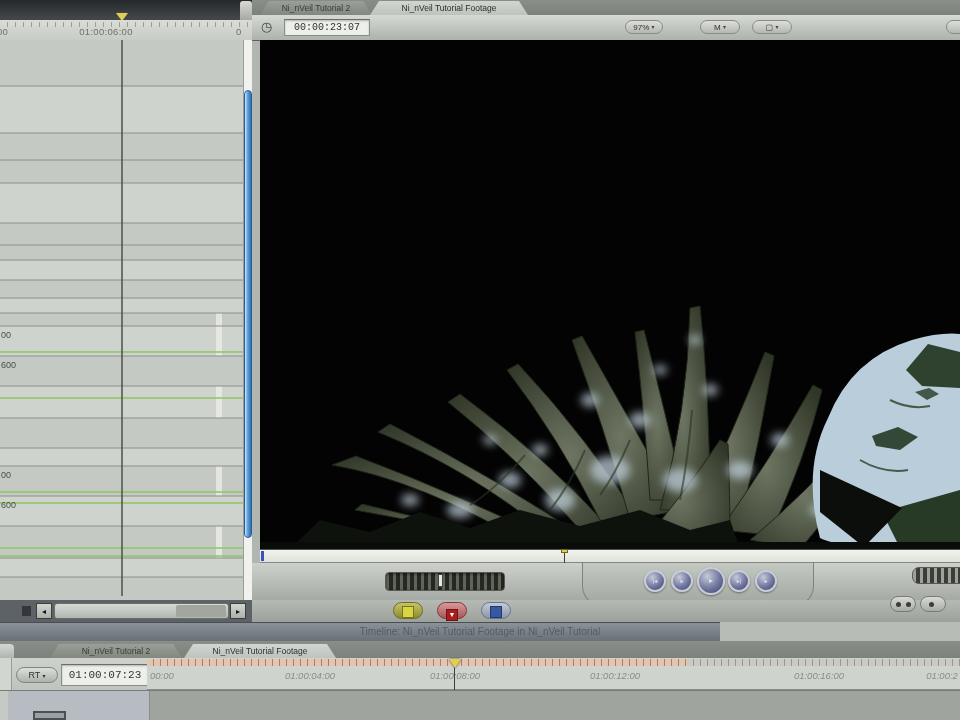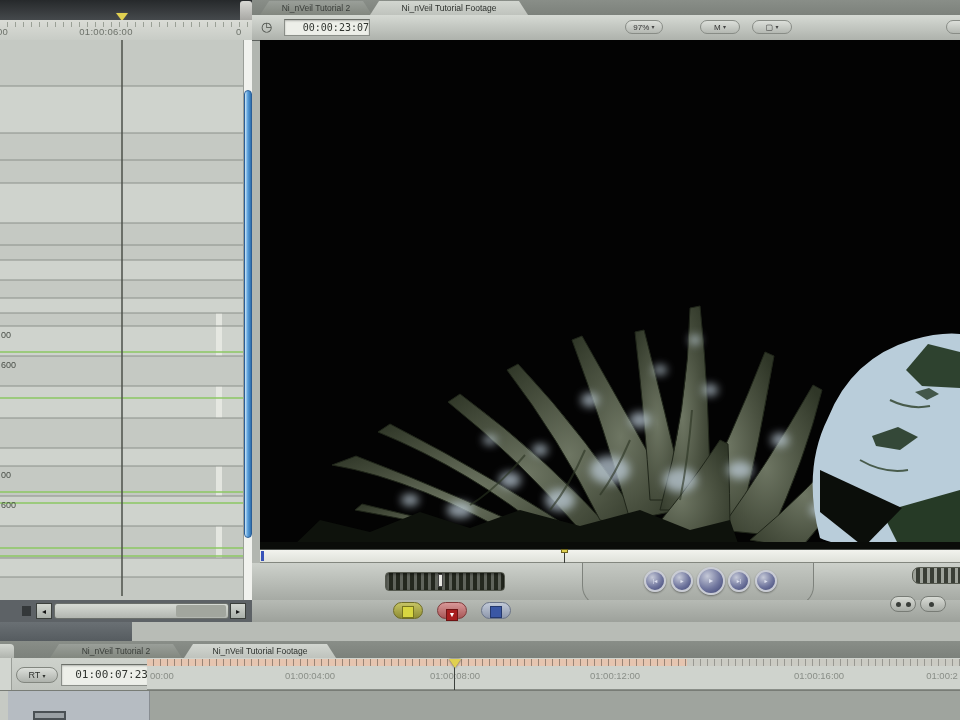"00:00:23:07" .tc-box { font-family: none -> Liberation Mono, monospace; text-align: right -> center }
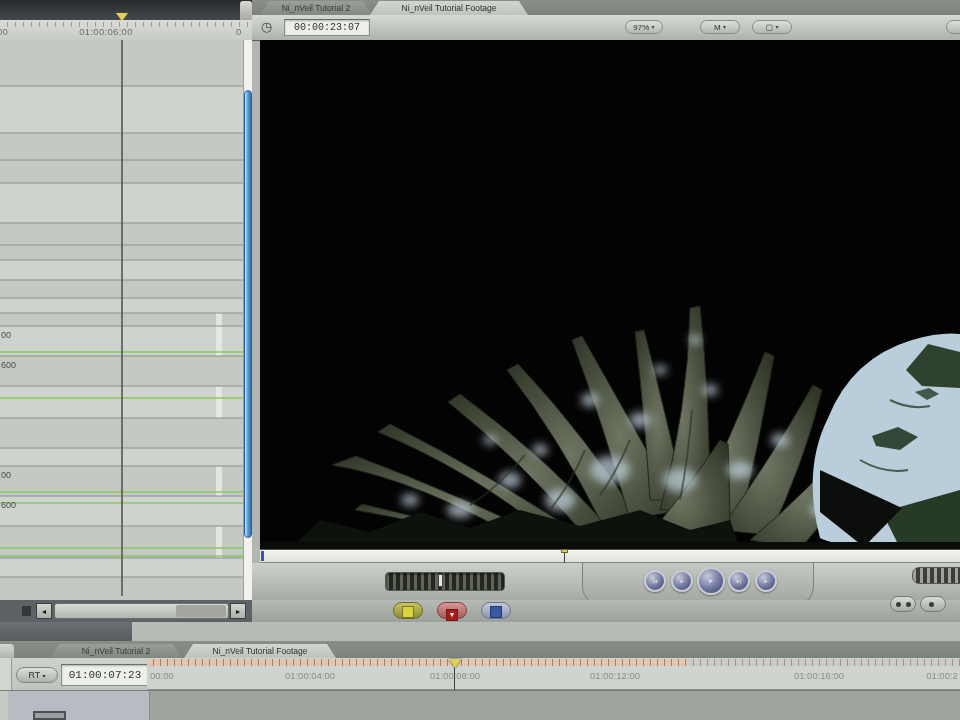"Timeline: Ni_nVeil Tutorial Footage in" div.abs { html: none -> <div> <span>Timeline: Ni_nVeil Tutorial Footage in Ni_nVeil Tutorial</span> </div> }
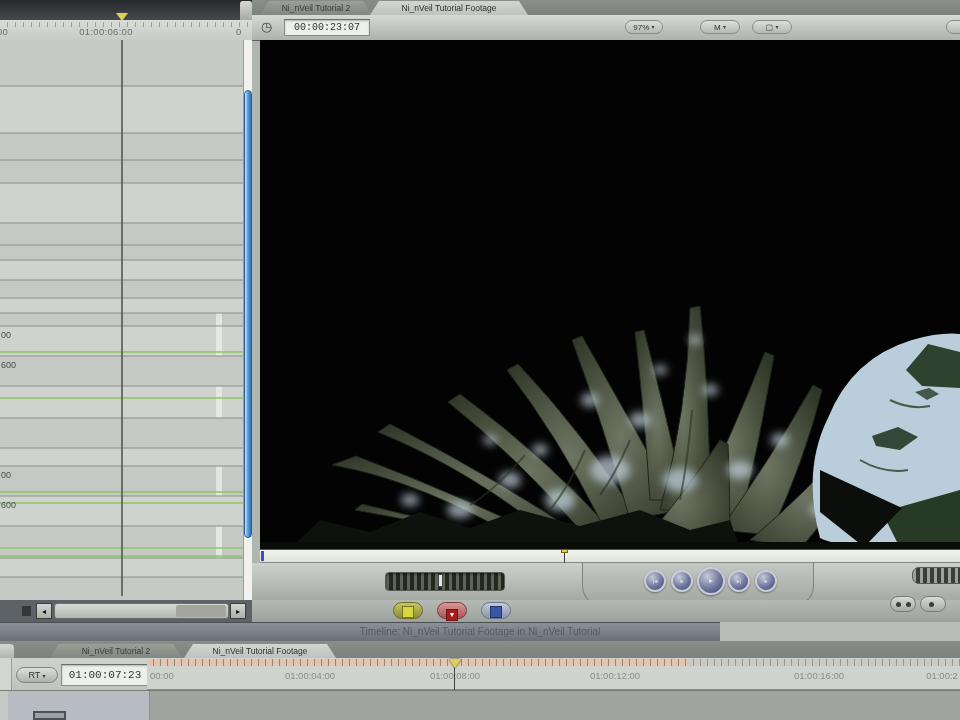"00:00" .tl-tick { font-style: none -> italic }
